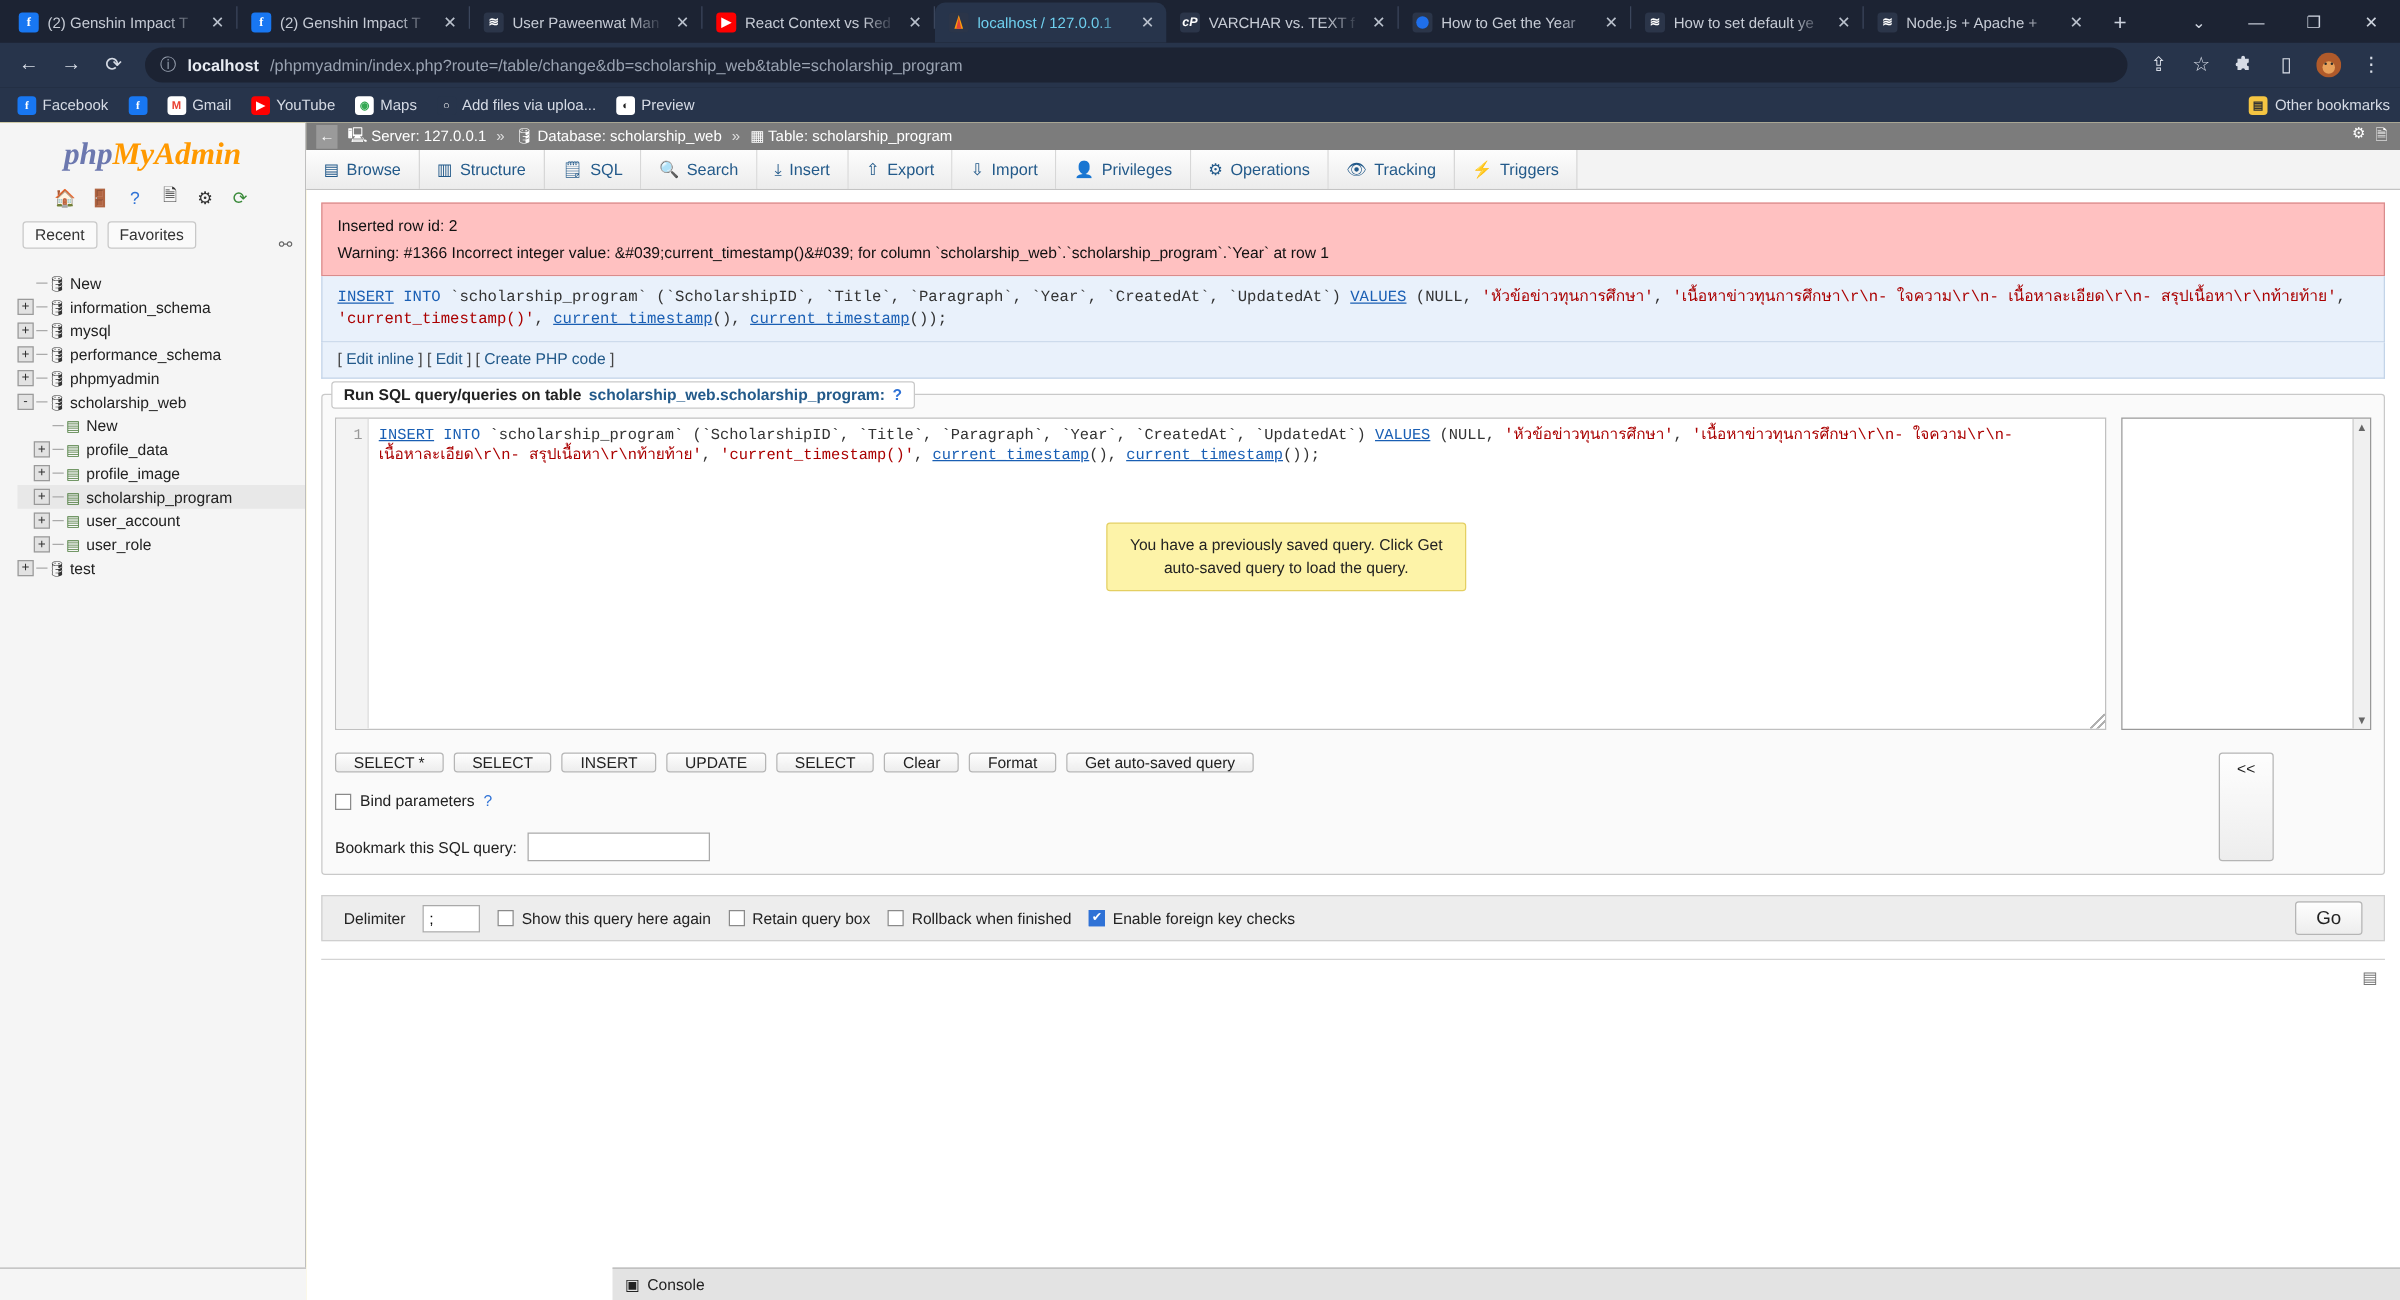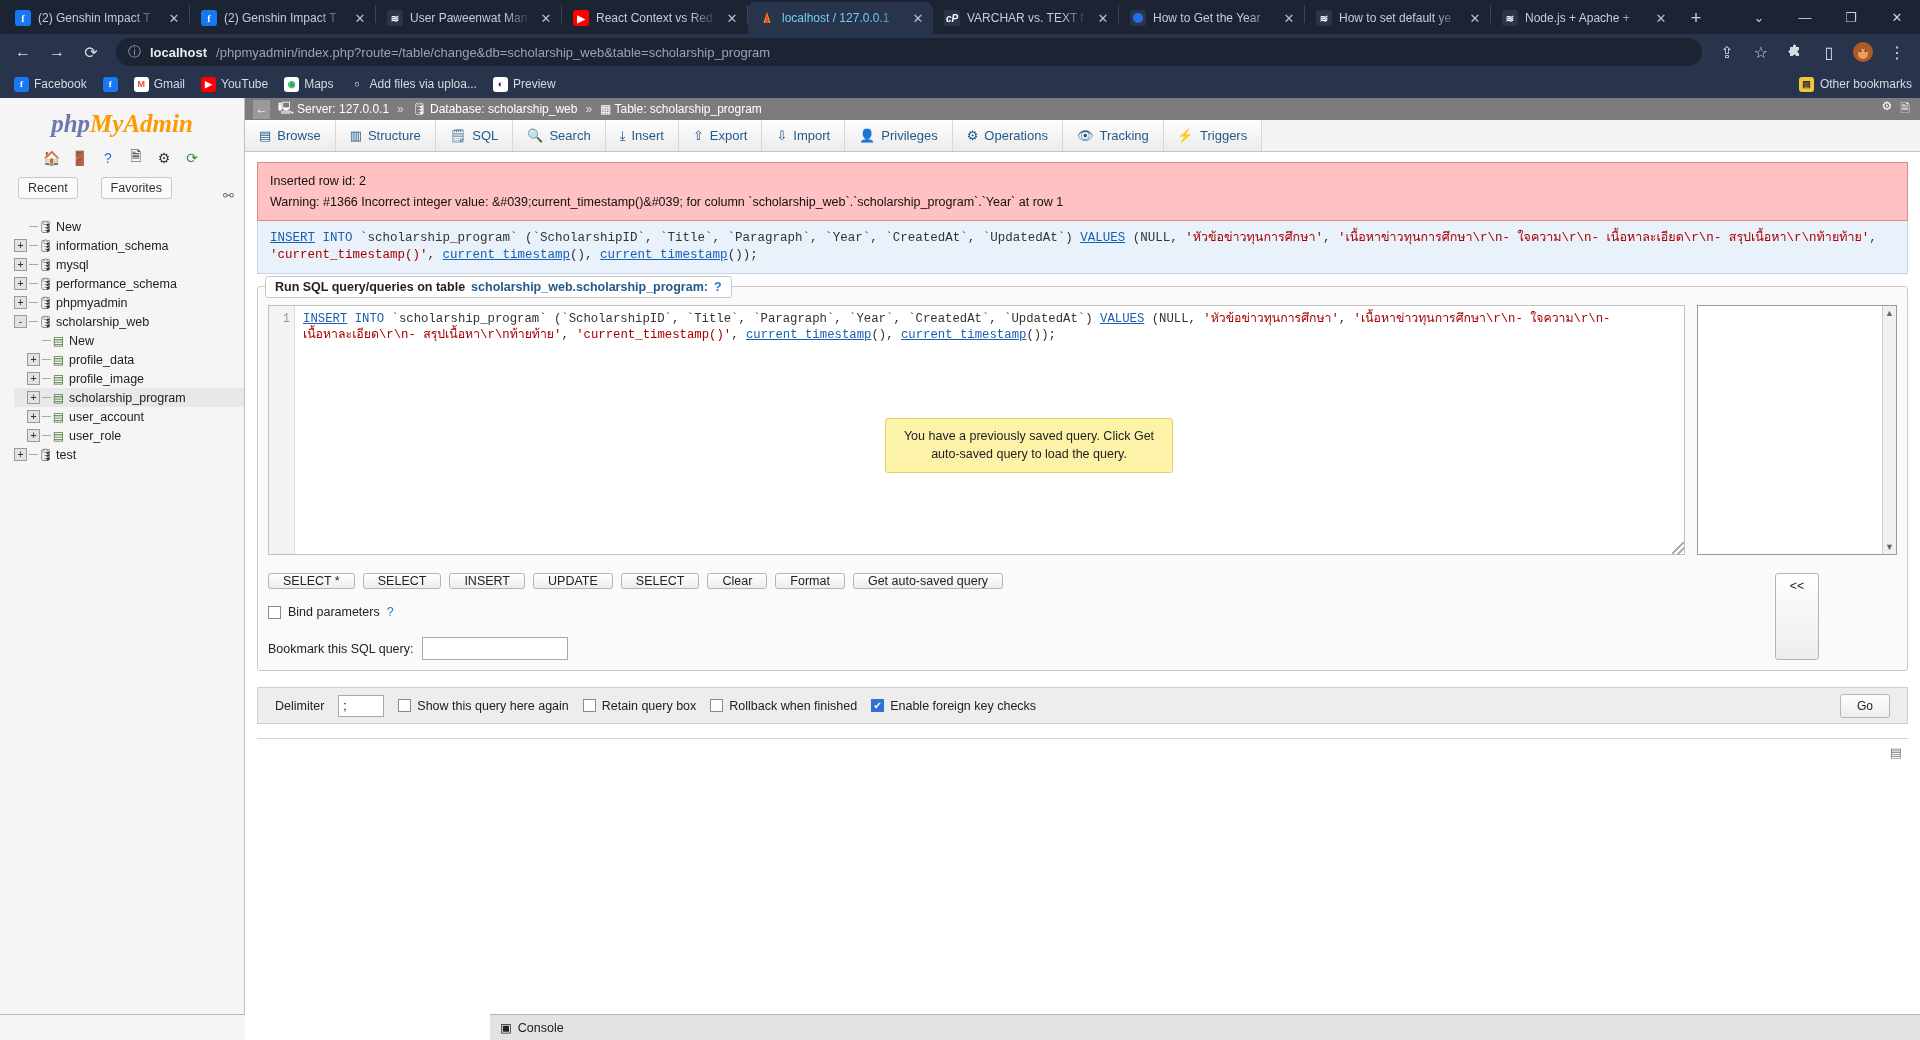"Recent" #rf-row { gap: 23px -> 8px }
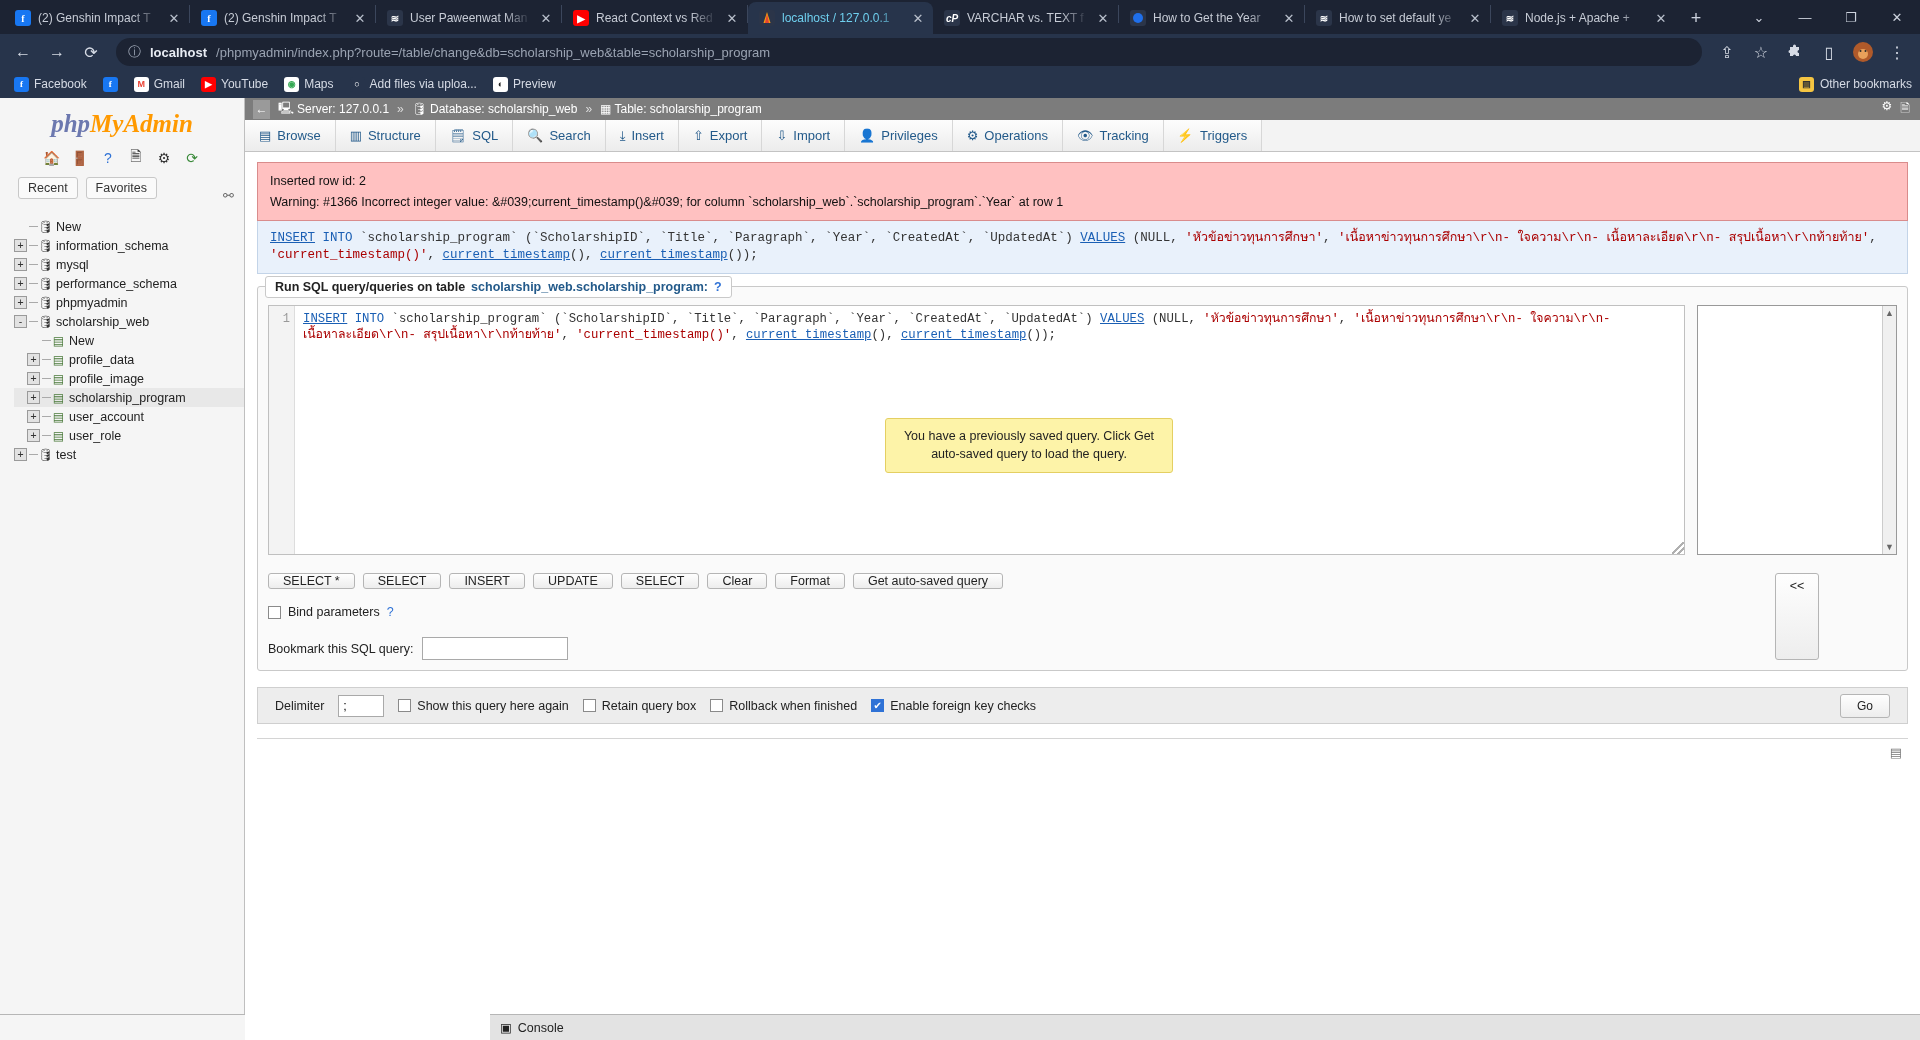"[ Edit inline ] [" div { html: none -> <div> <span>[ </span><span>Edit inline</span><span> ] [ </span><span>Edit</span><span> ] [ </span><span>Create PHP code</span><span> ]</span> </div> }
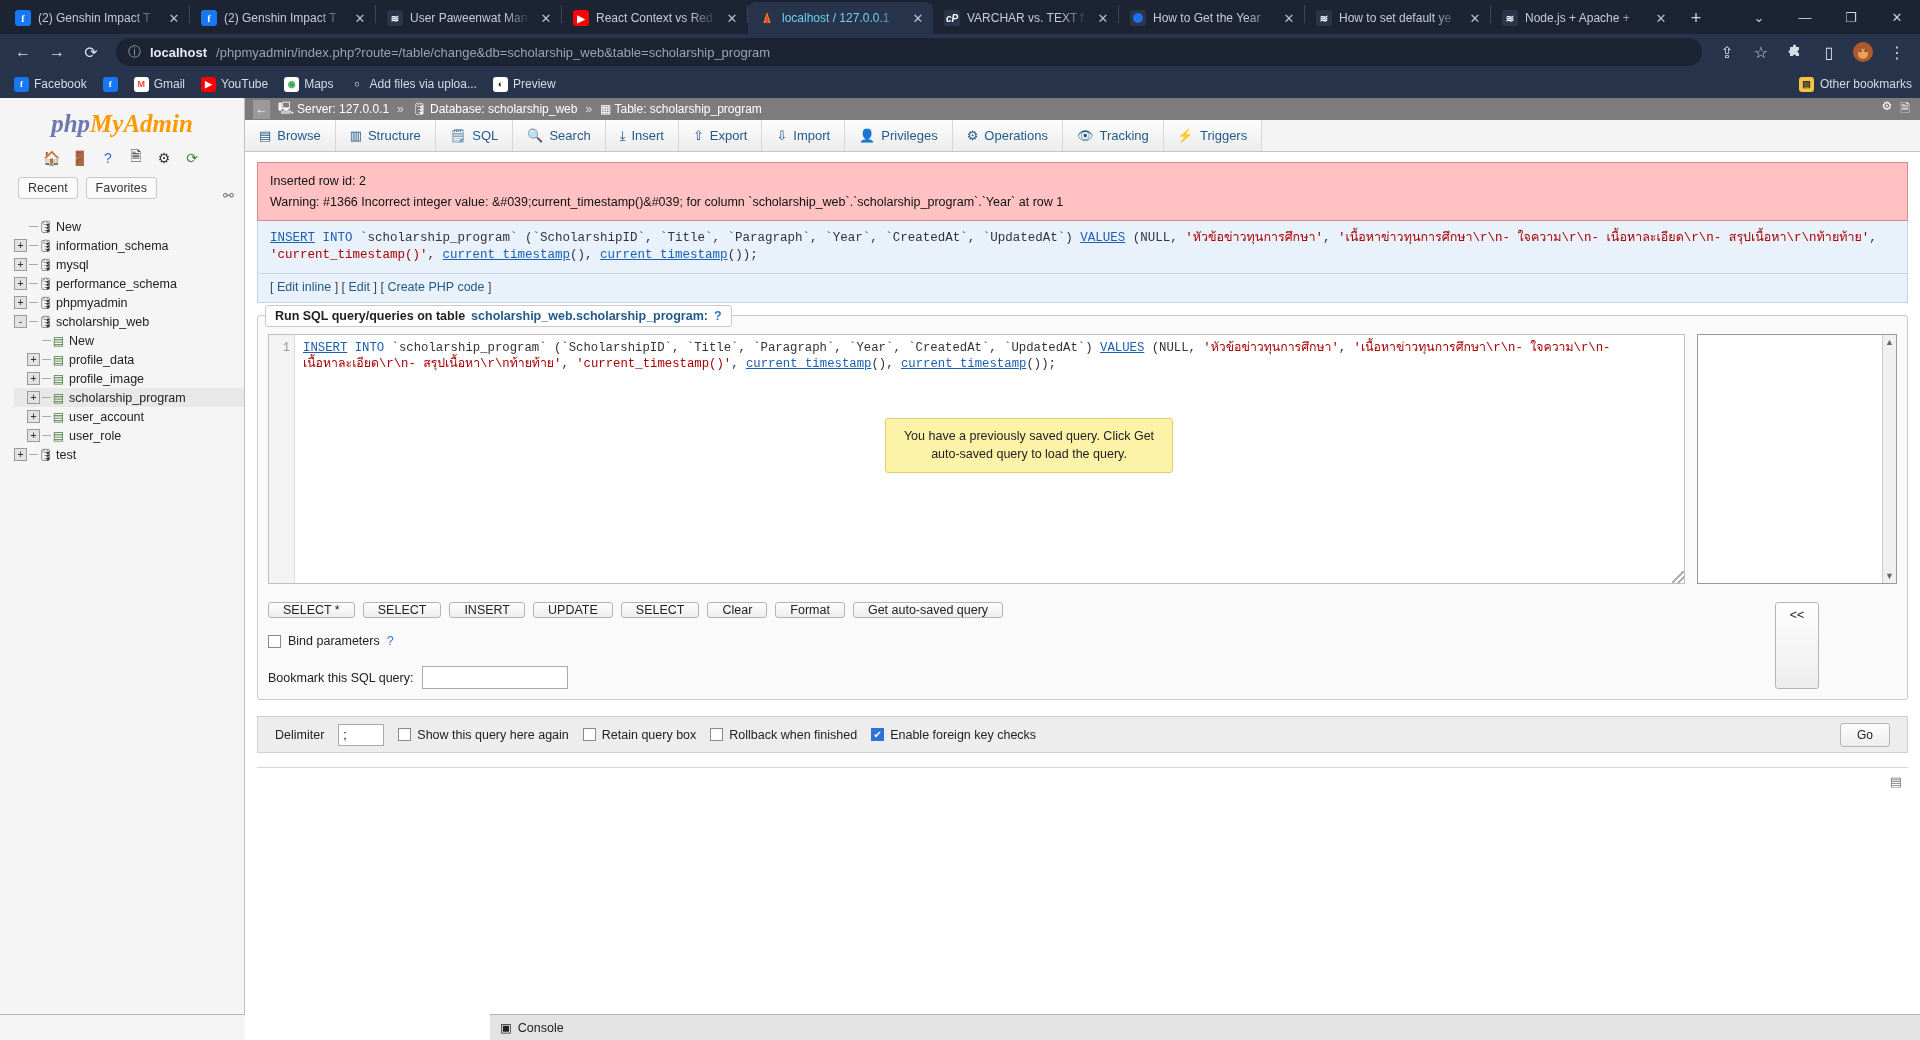"Go" #gobtn { font-size: 12px -> 15px }
